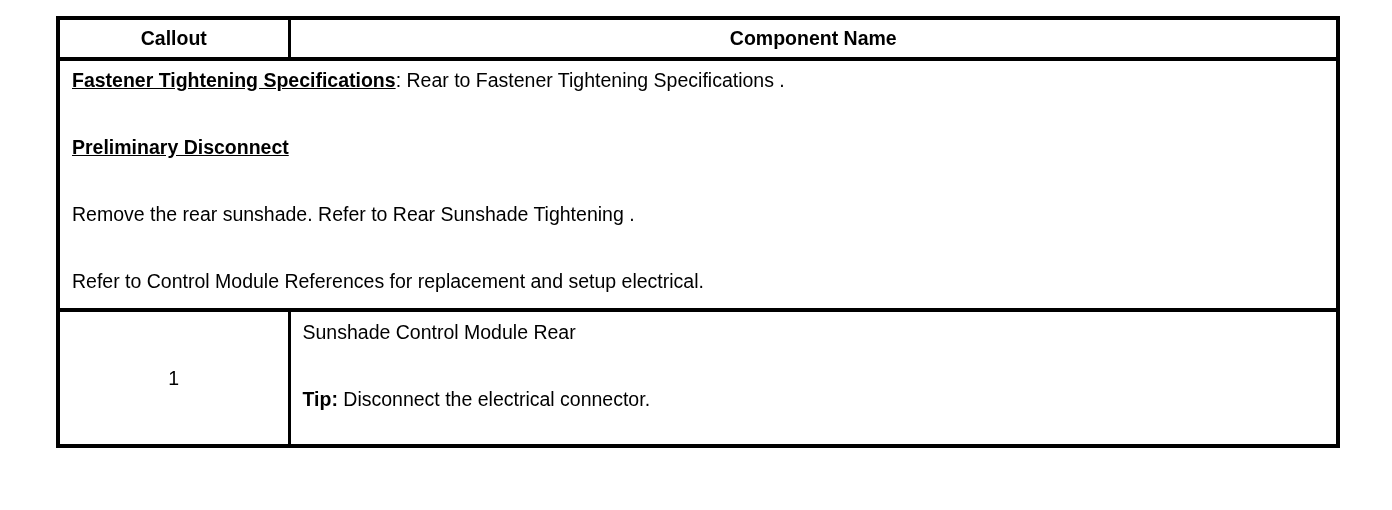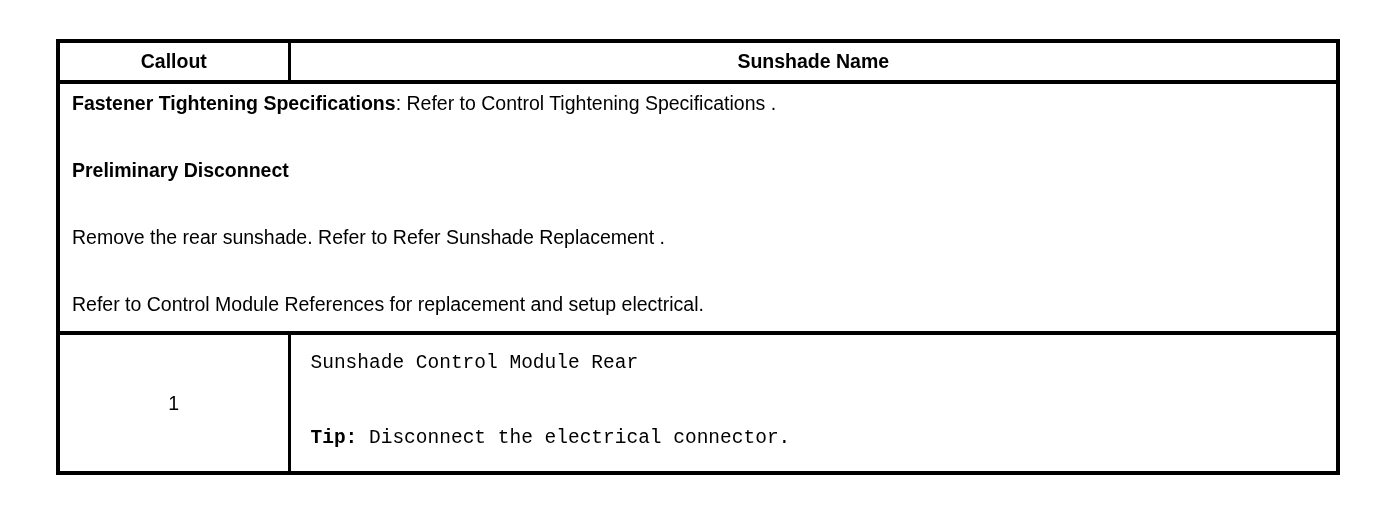"Callout" .spec-table { top: 39px -> 16px }
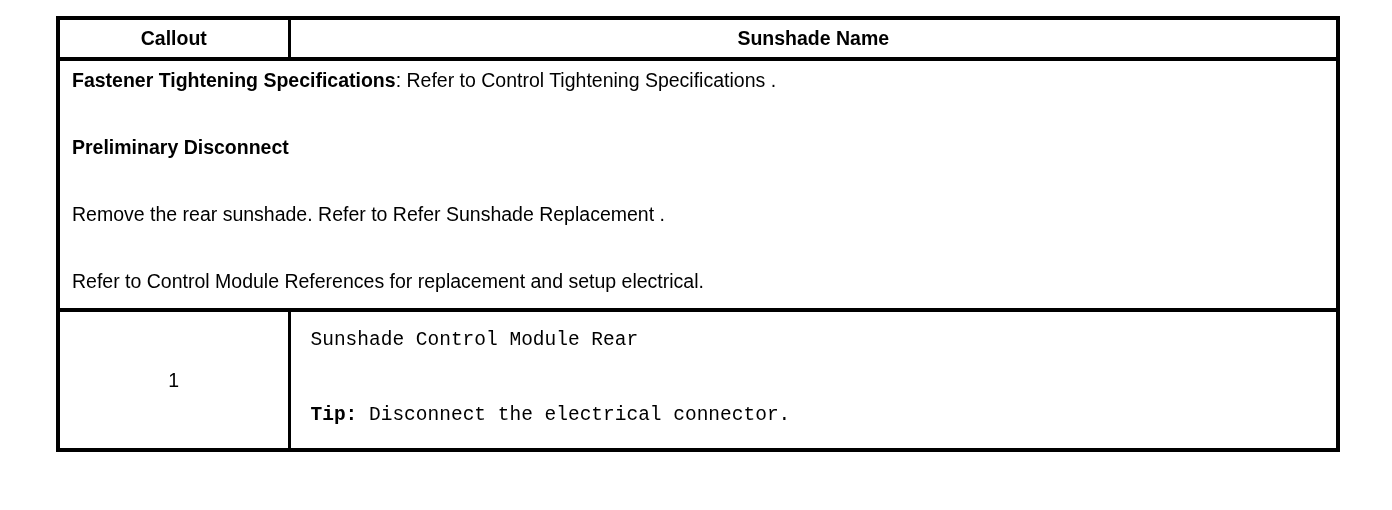"Sunshade Name" th.cell-name { text: Sunshade -> Component }
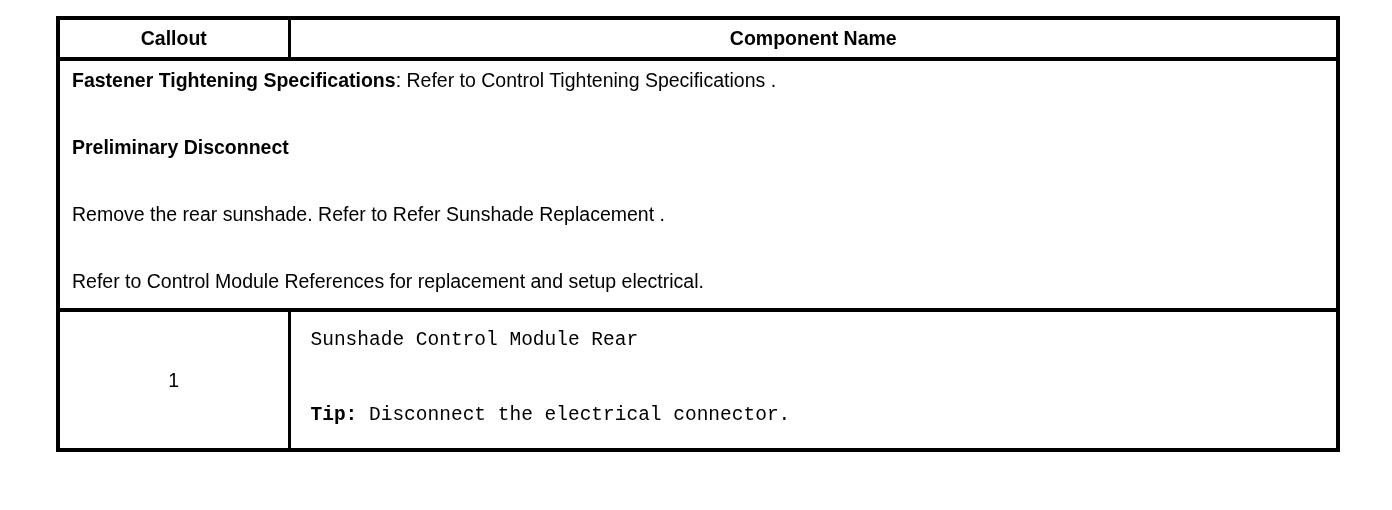"Fastener Tightening Specifications" .note-p b { text-decoration: none -> underline }
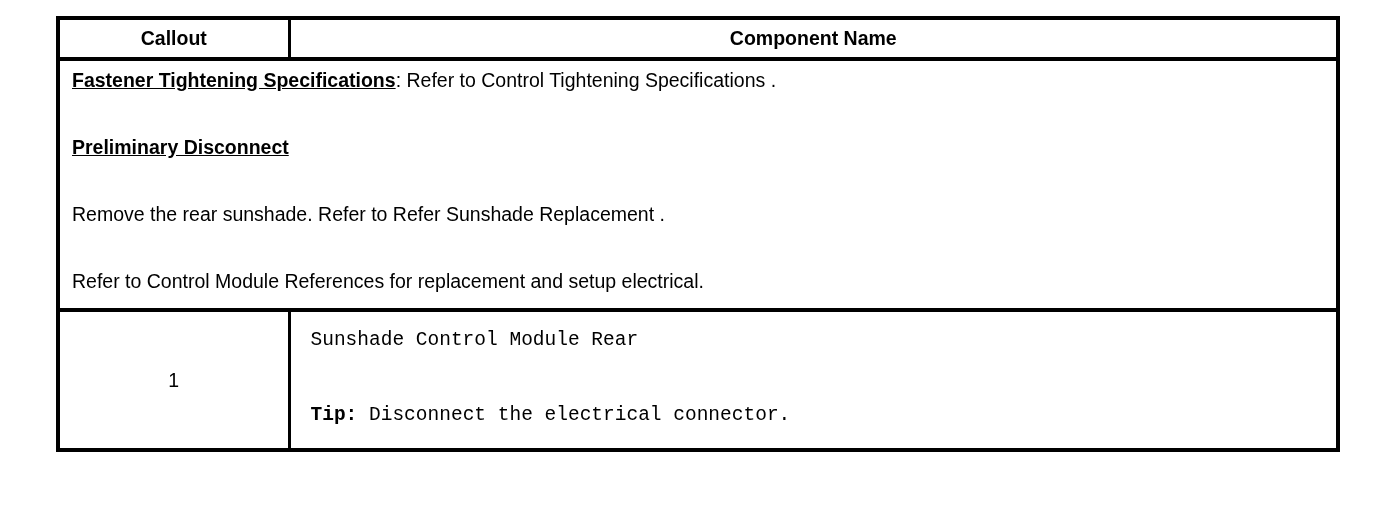": Refer to Control Tightening" span { text: Refer to Control -> Rear to Fastener }
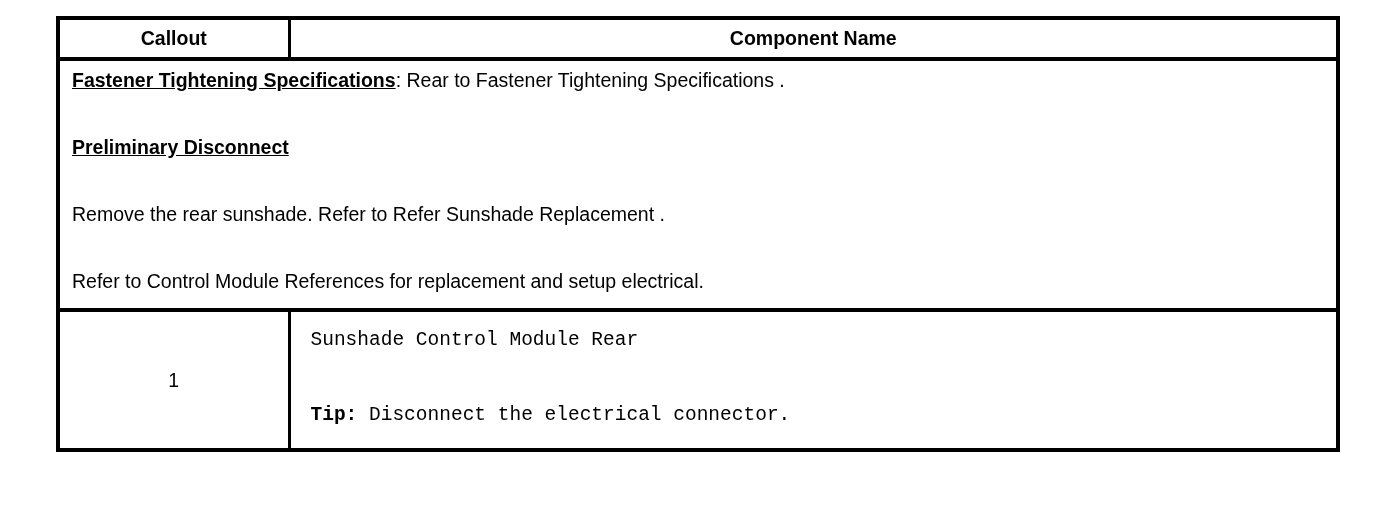"Remove the rear sunshade. Refer" span { text: Refer Sunshade Replacement -> Rear Sunshade Tightening }
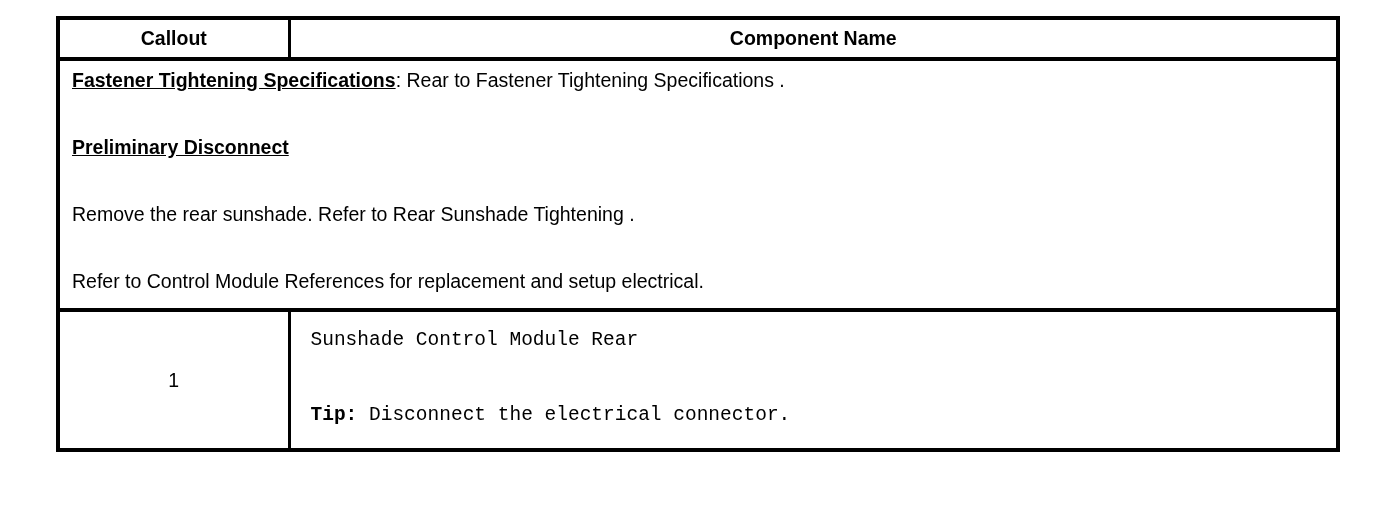"Sunshade Control Module Rear" .comp-p { font-family: Liberation Mono, monospace -> none; margin: 8px -> 0 }
